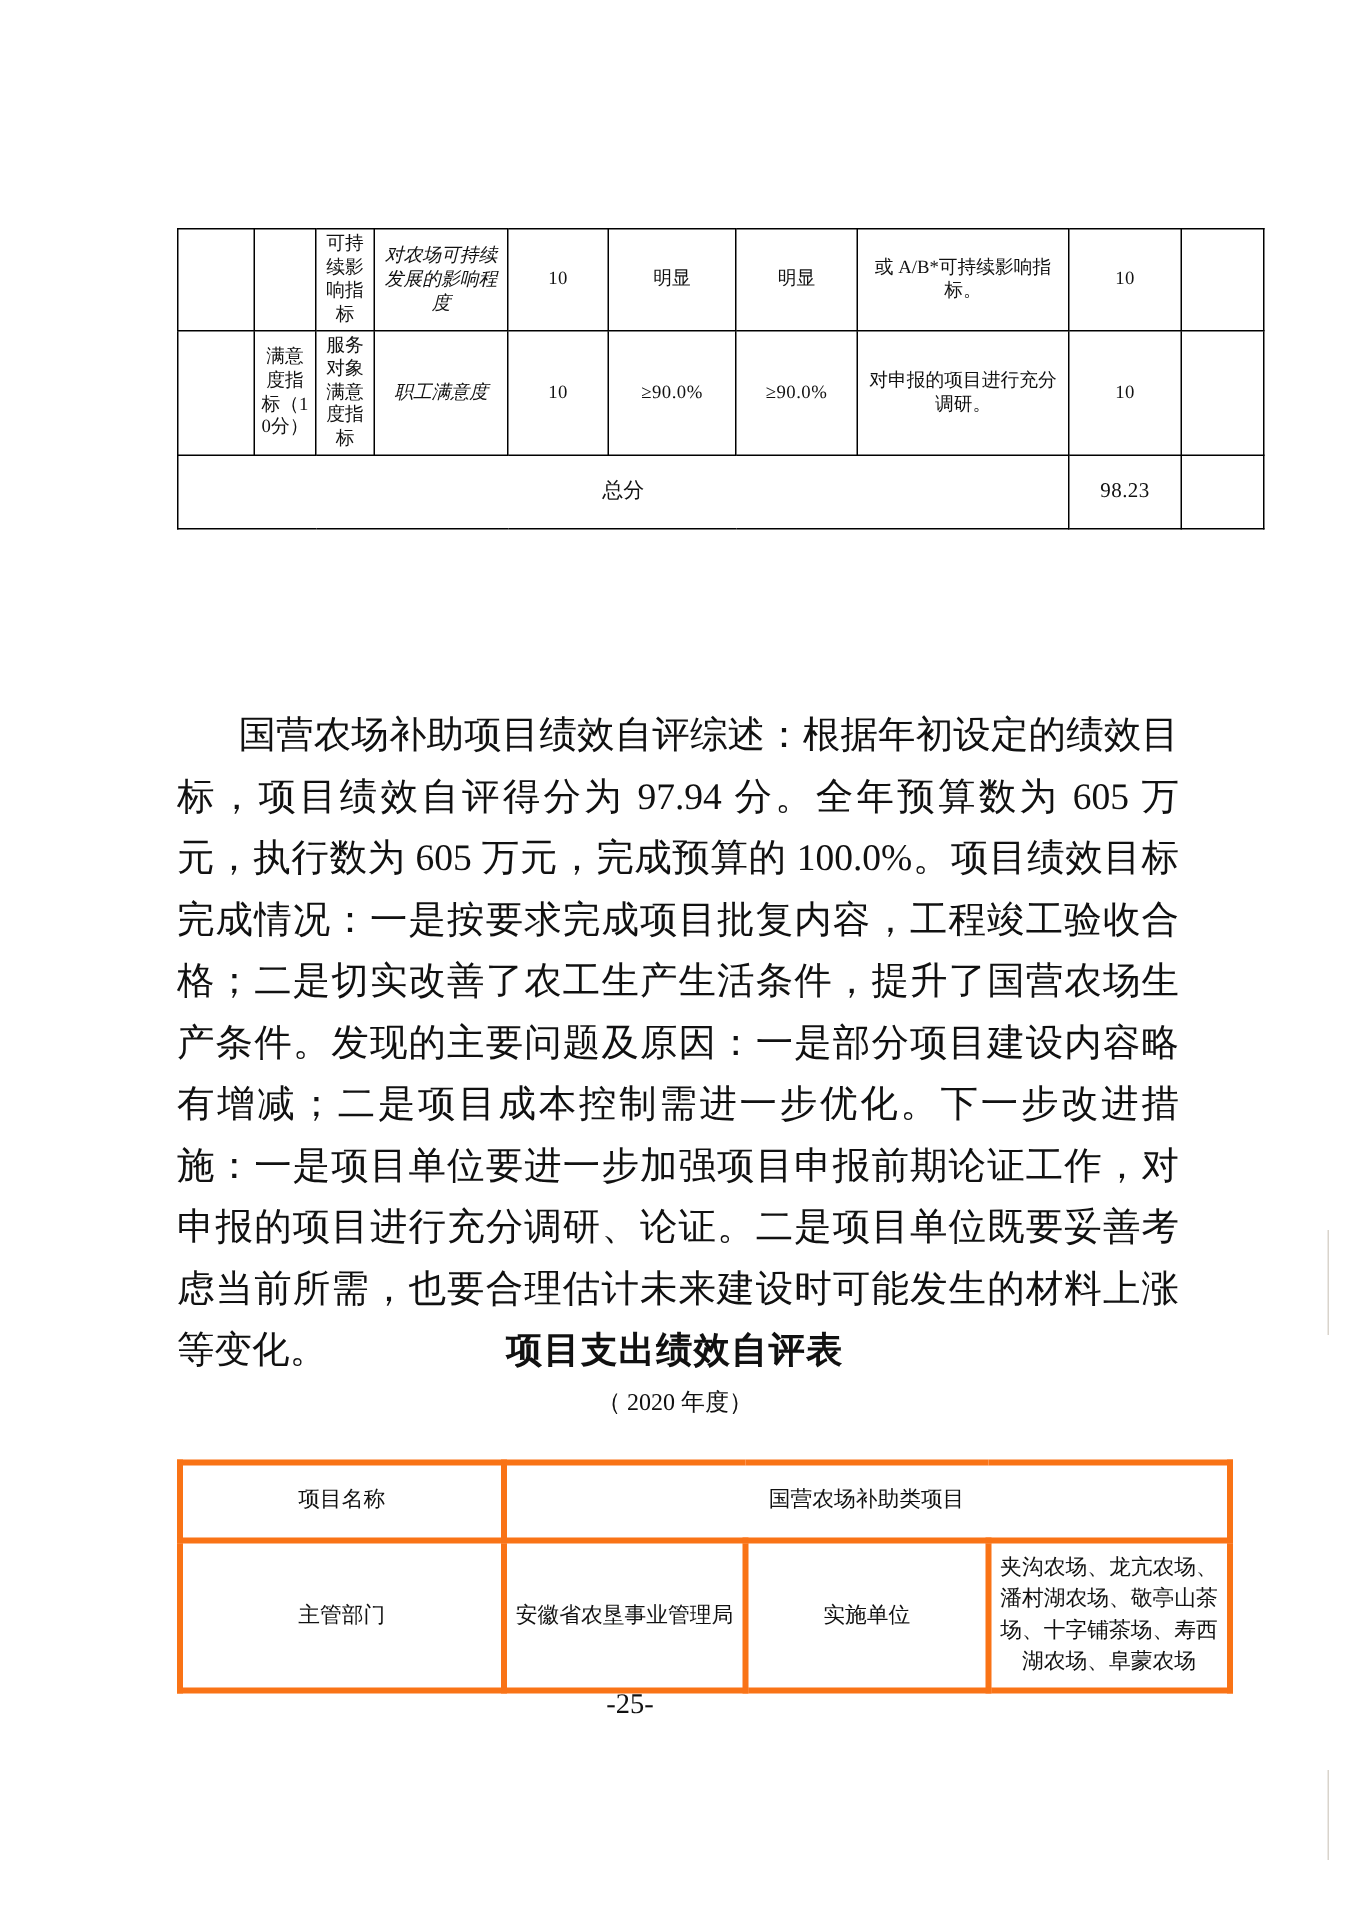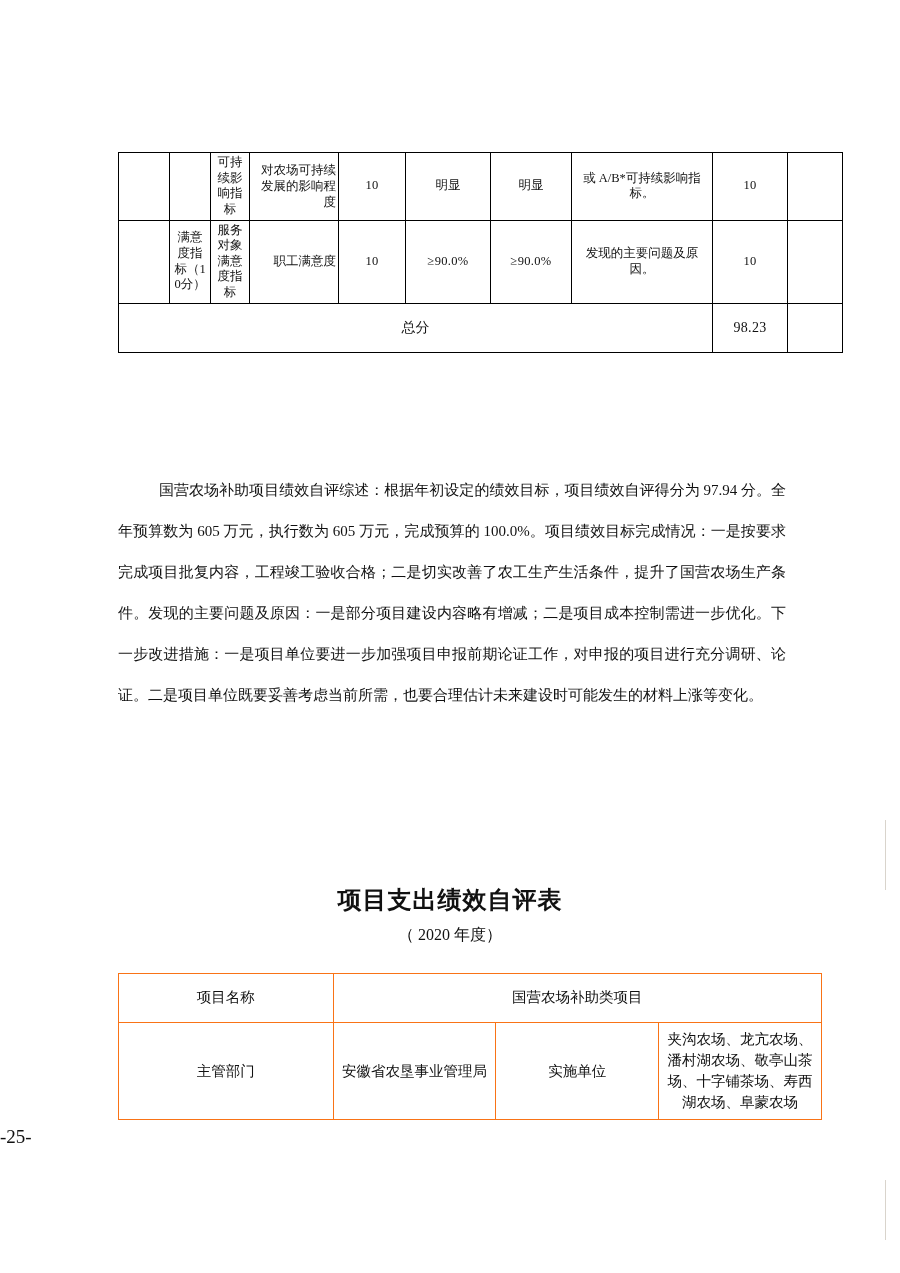"对农场可持续发展的影响程度" .desc-inner { font-style: none -> italic; text-align: right -> center }
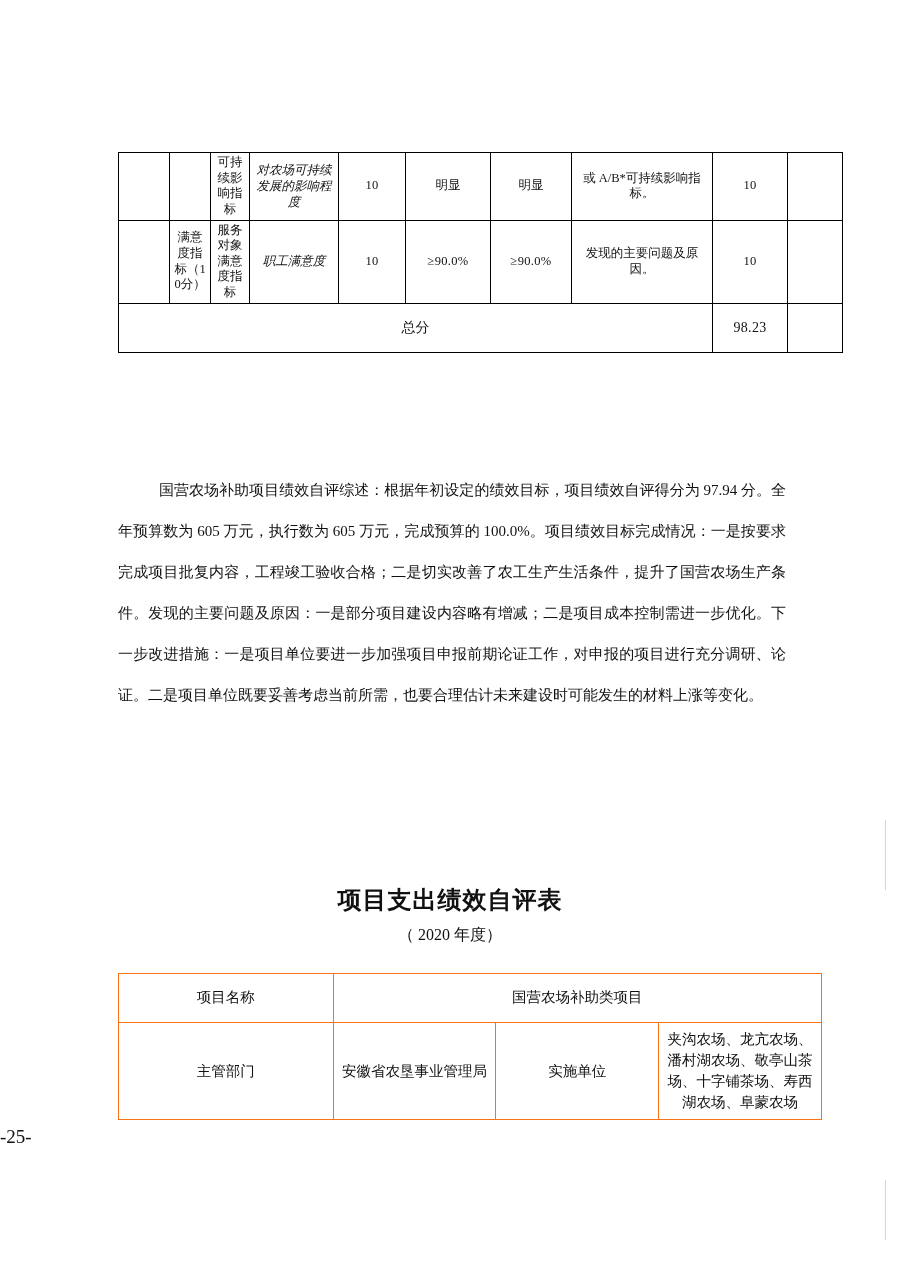"发现的主要问题及原因。" td.c-note { text: 发现的主要问题及原因 -> 对申报的项目进行充分调研 }
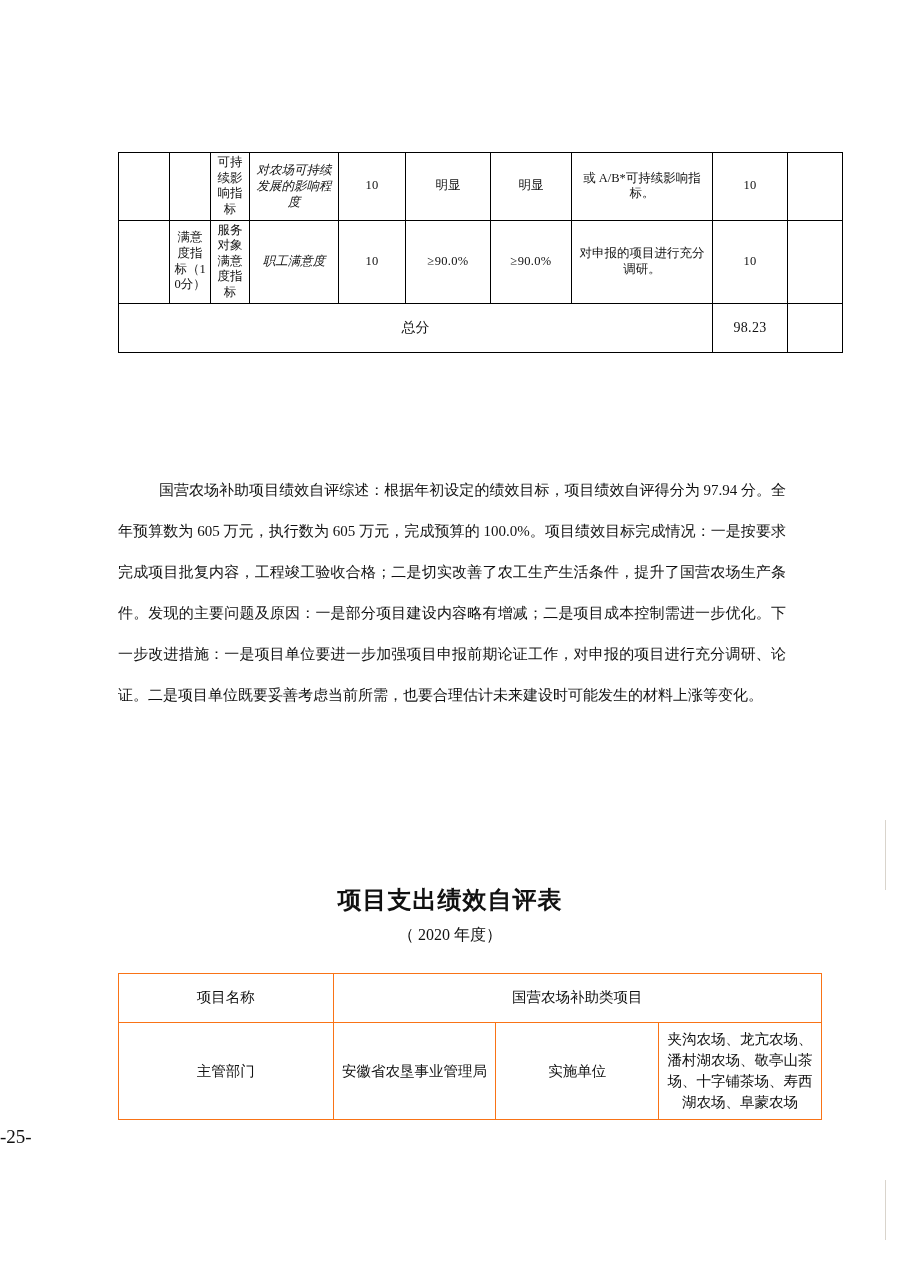"国营农场补助项目绩效自评综述：根据年初设定的绩效目标，项目绩效自评得分为" .para { font-size: 15px -> 25px }
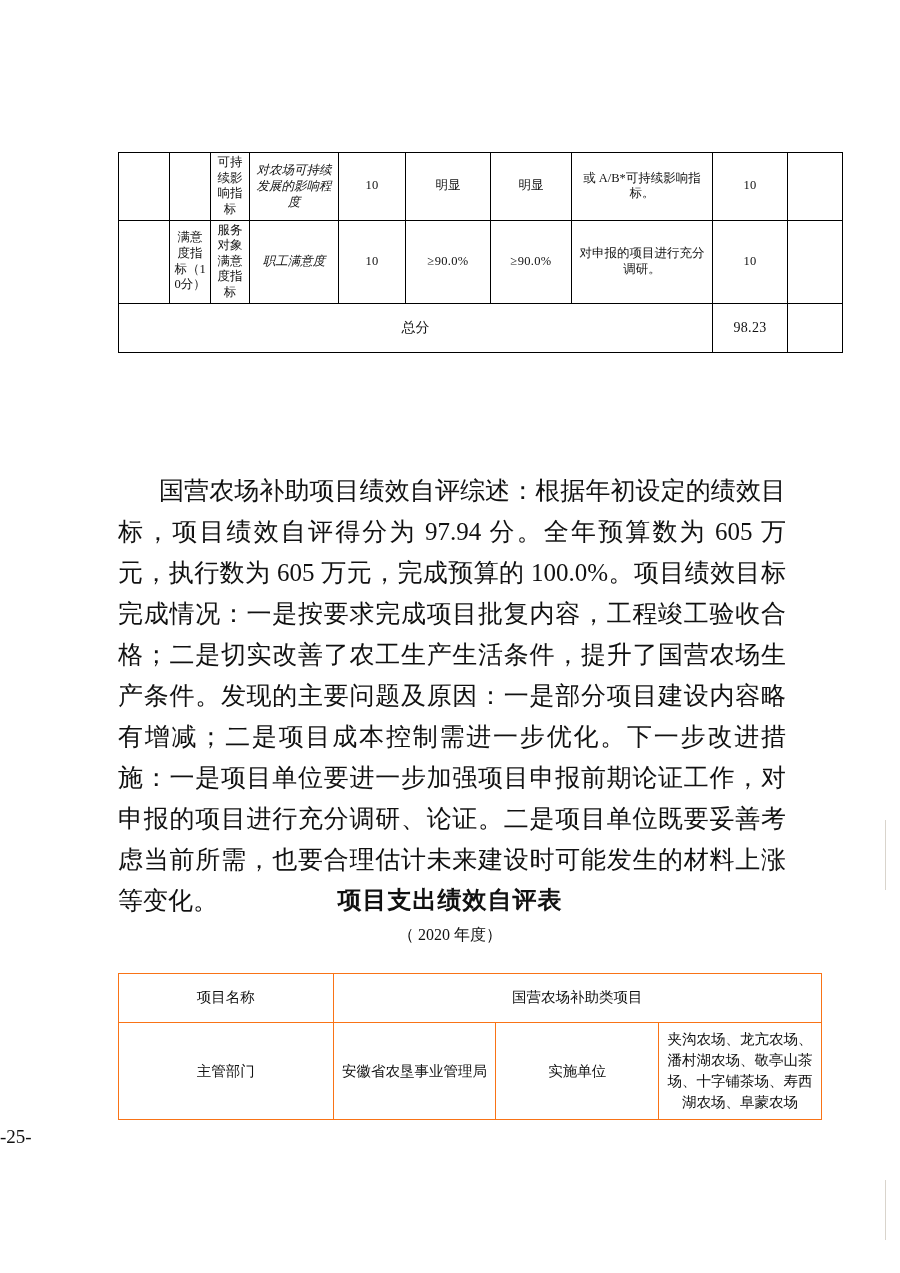"项目名称" .tbl-bottom td { border: 1px solid #f97316 -> 4px solid #f97316 }
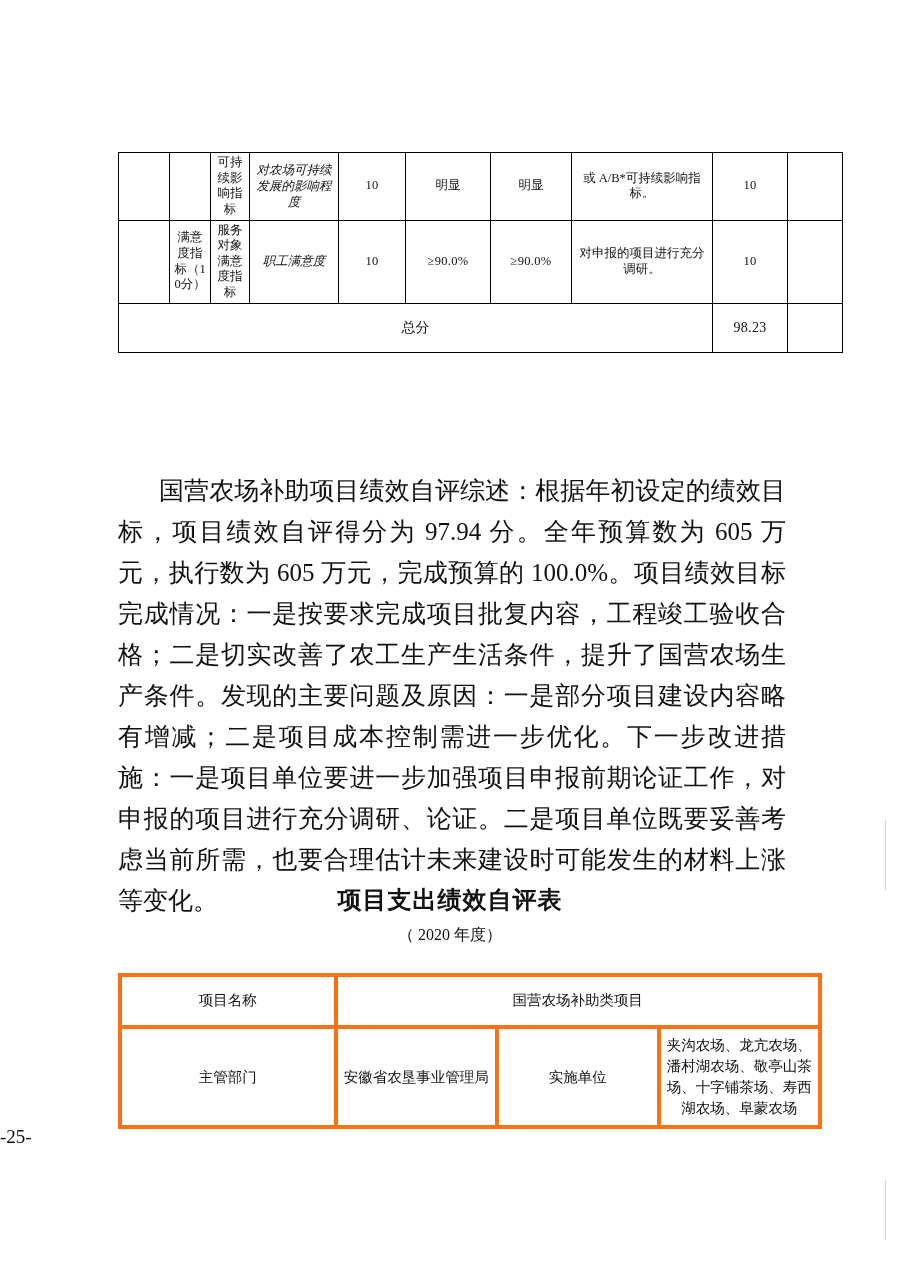"-25-" .pagenum { text-align: left -> center }
